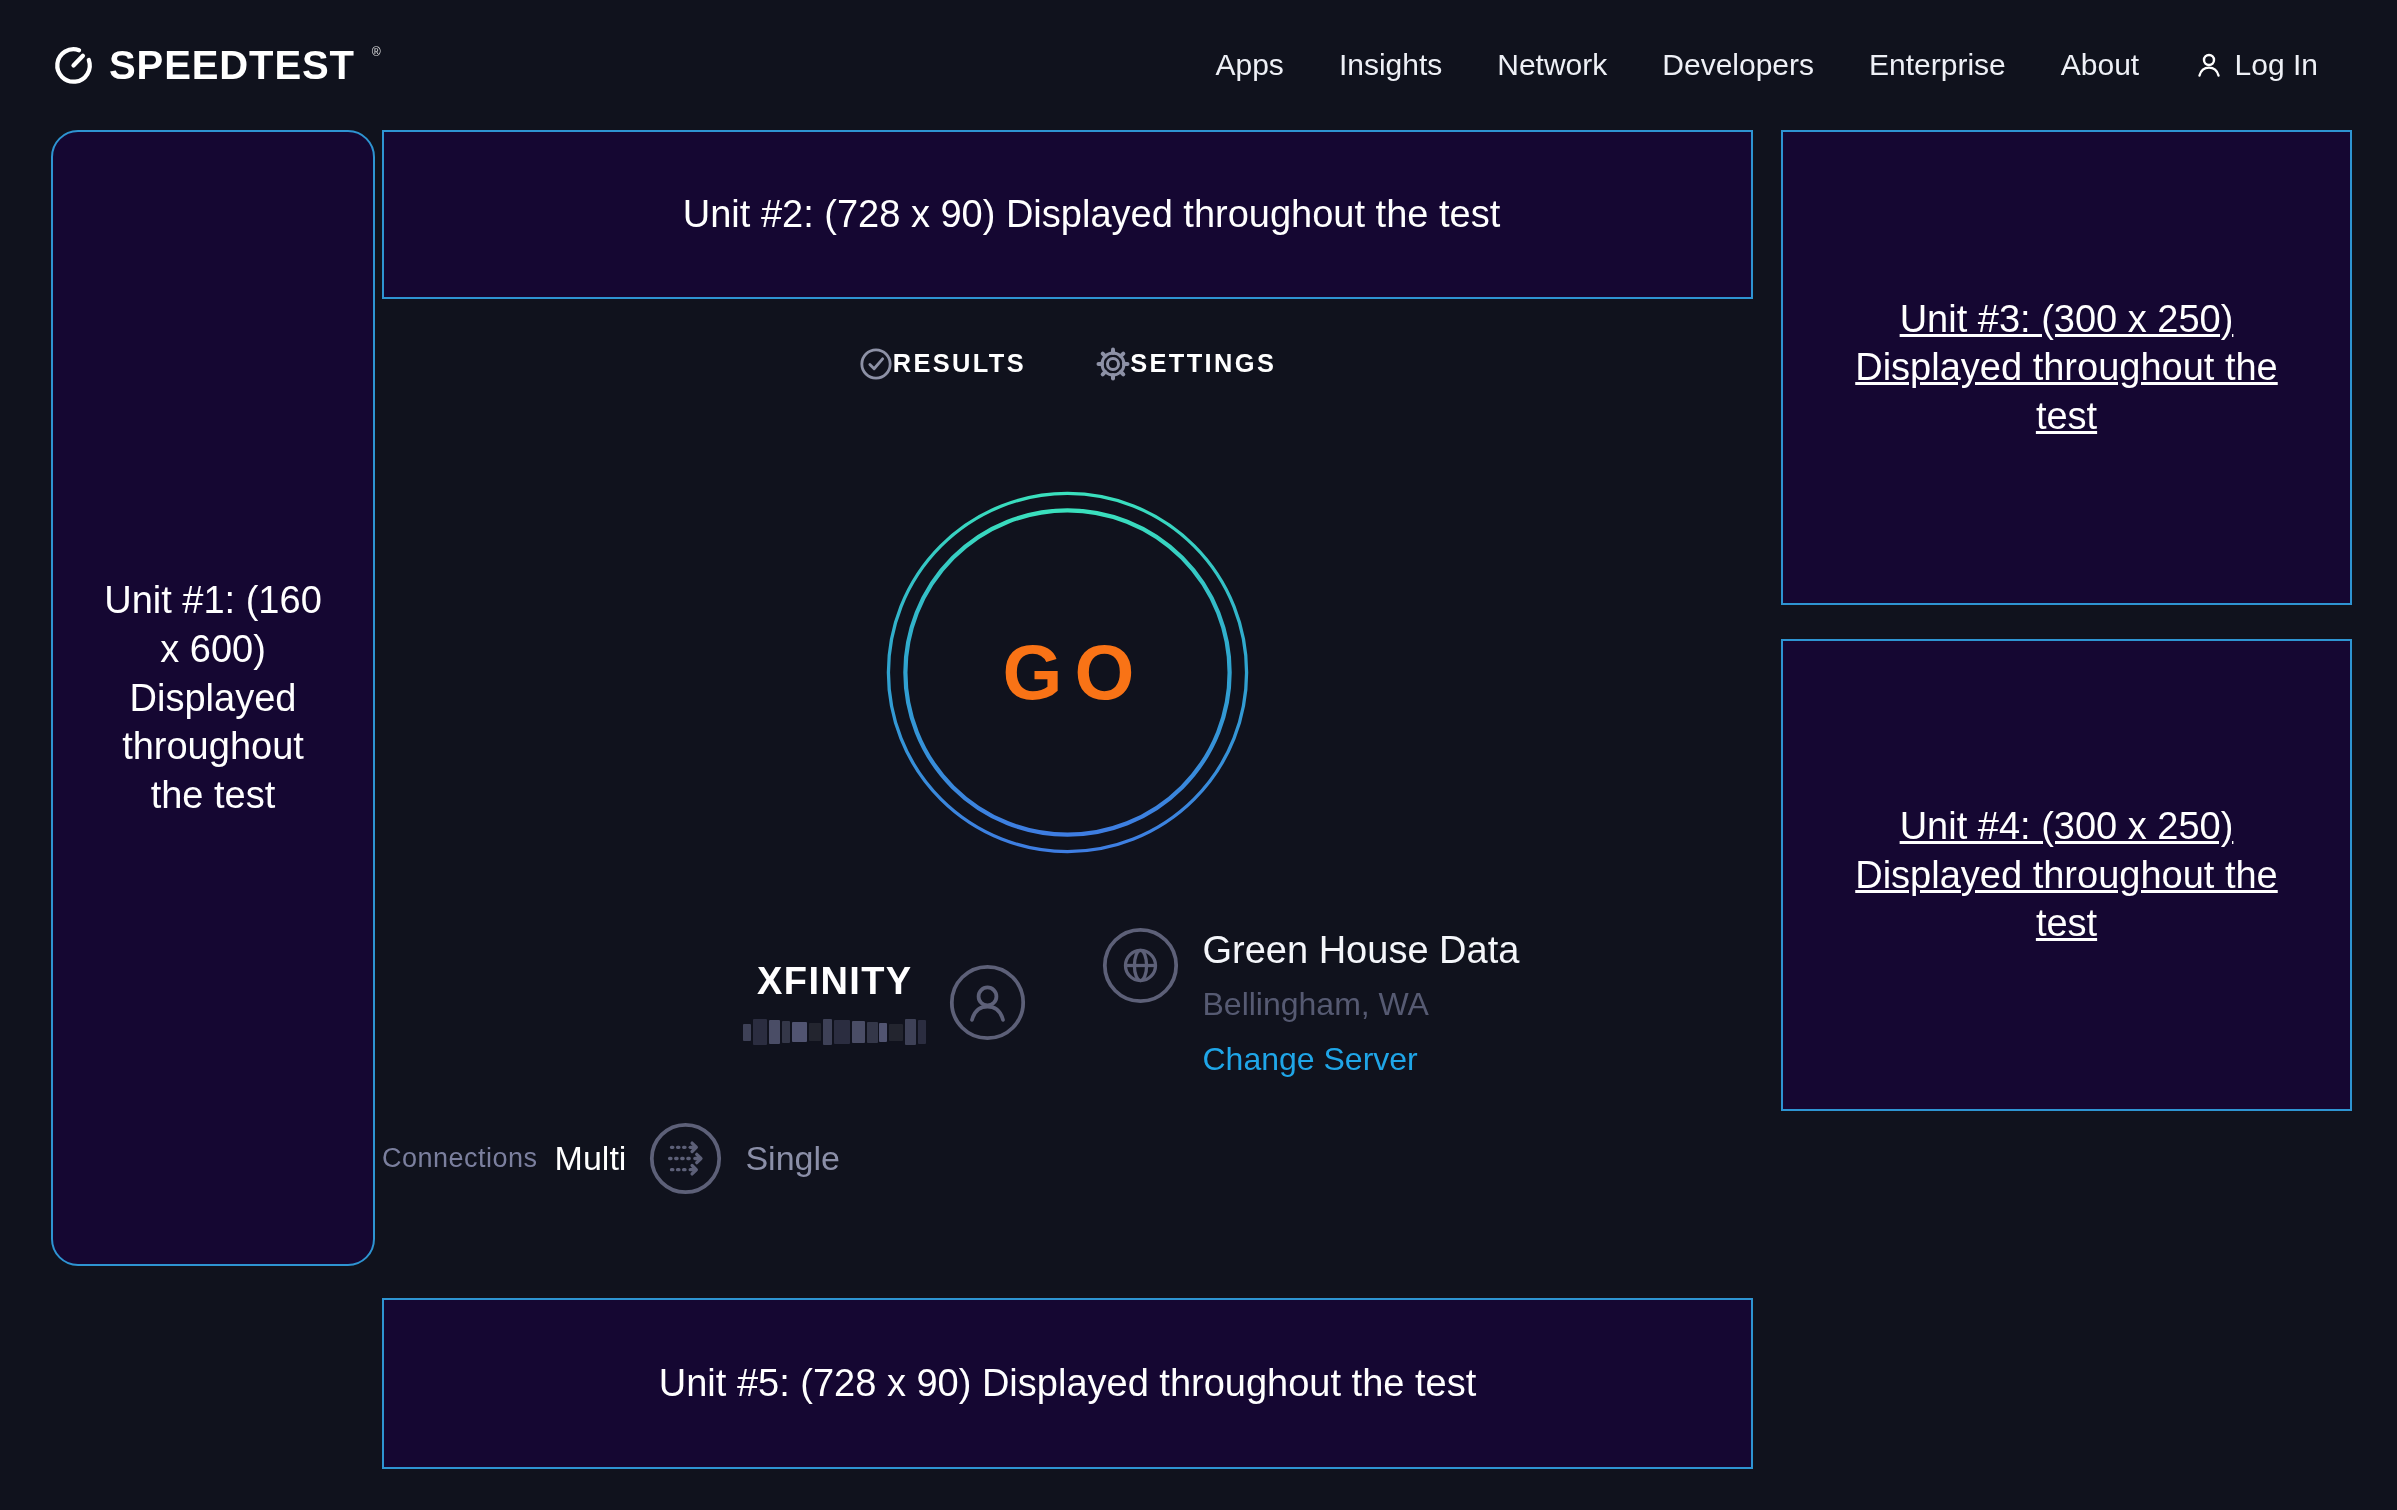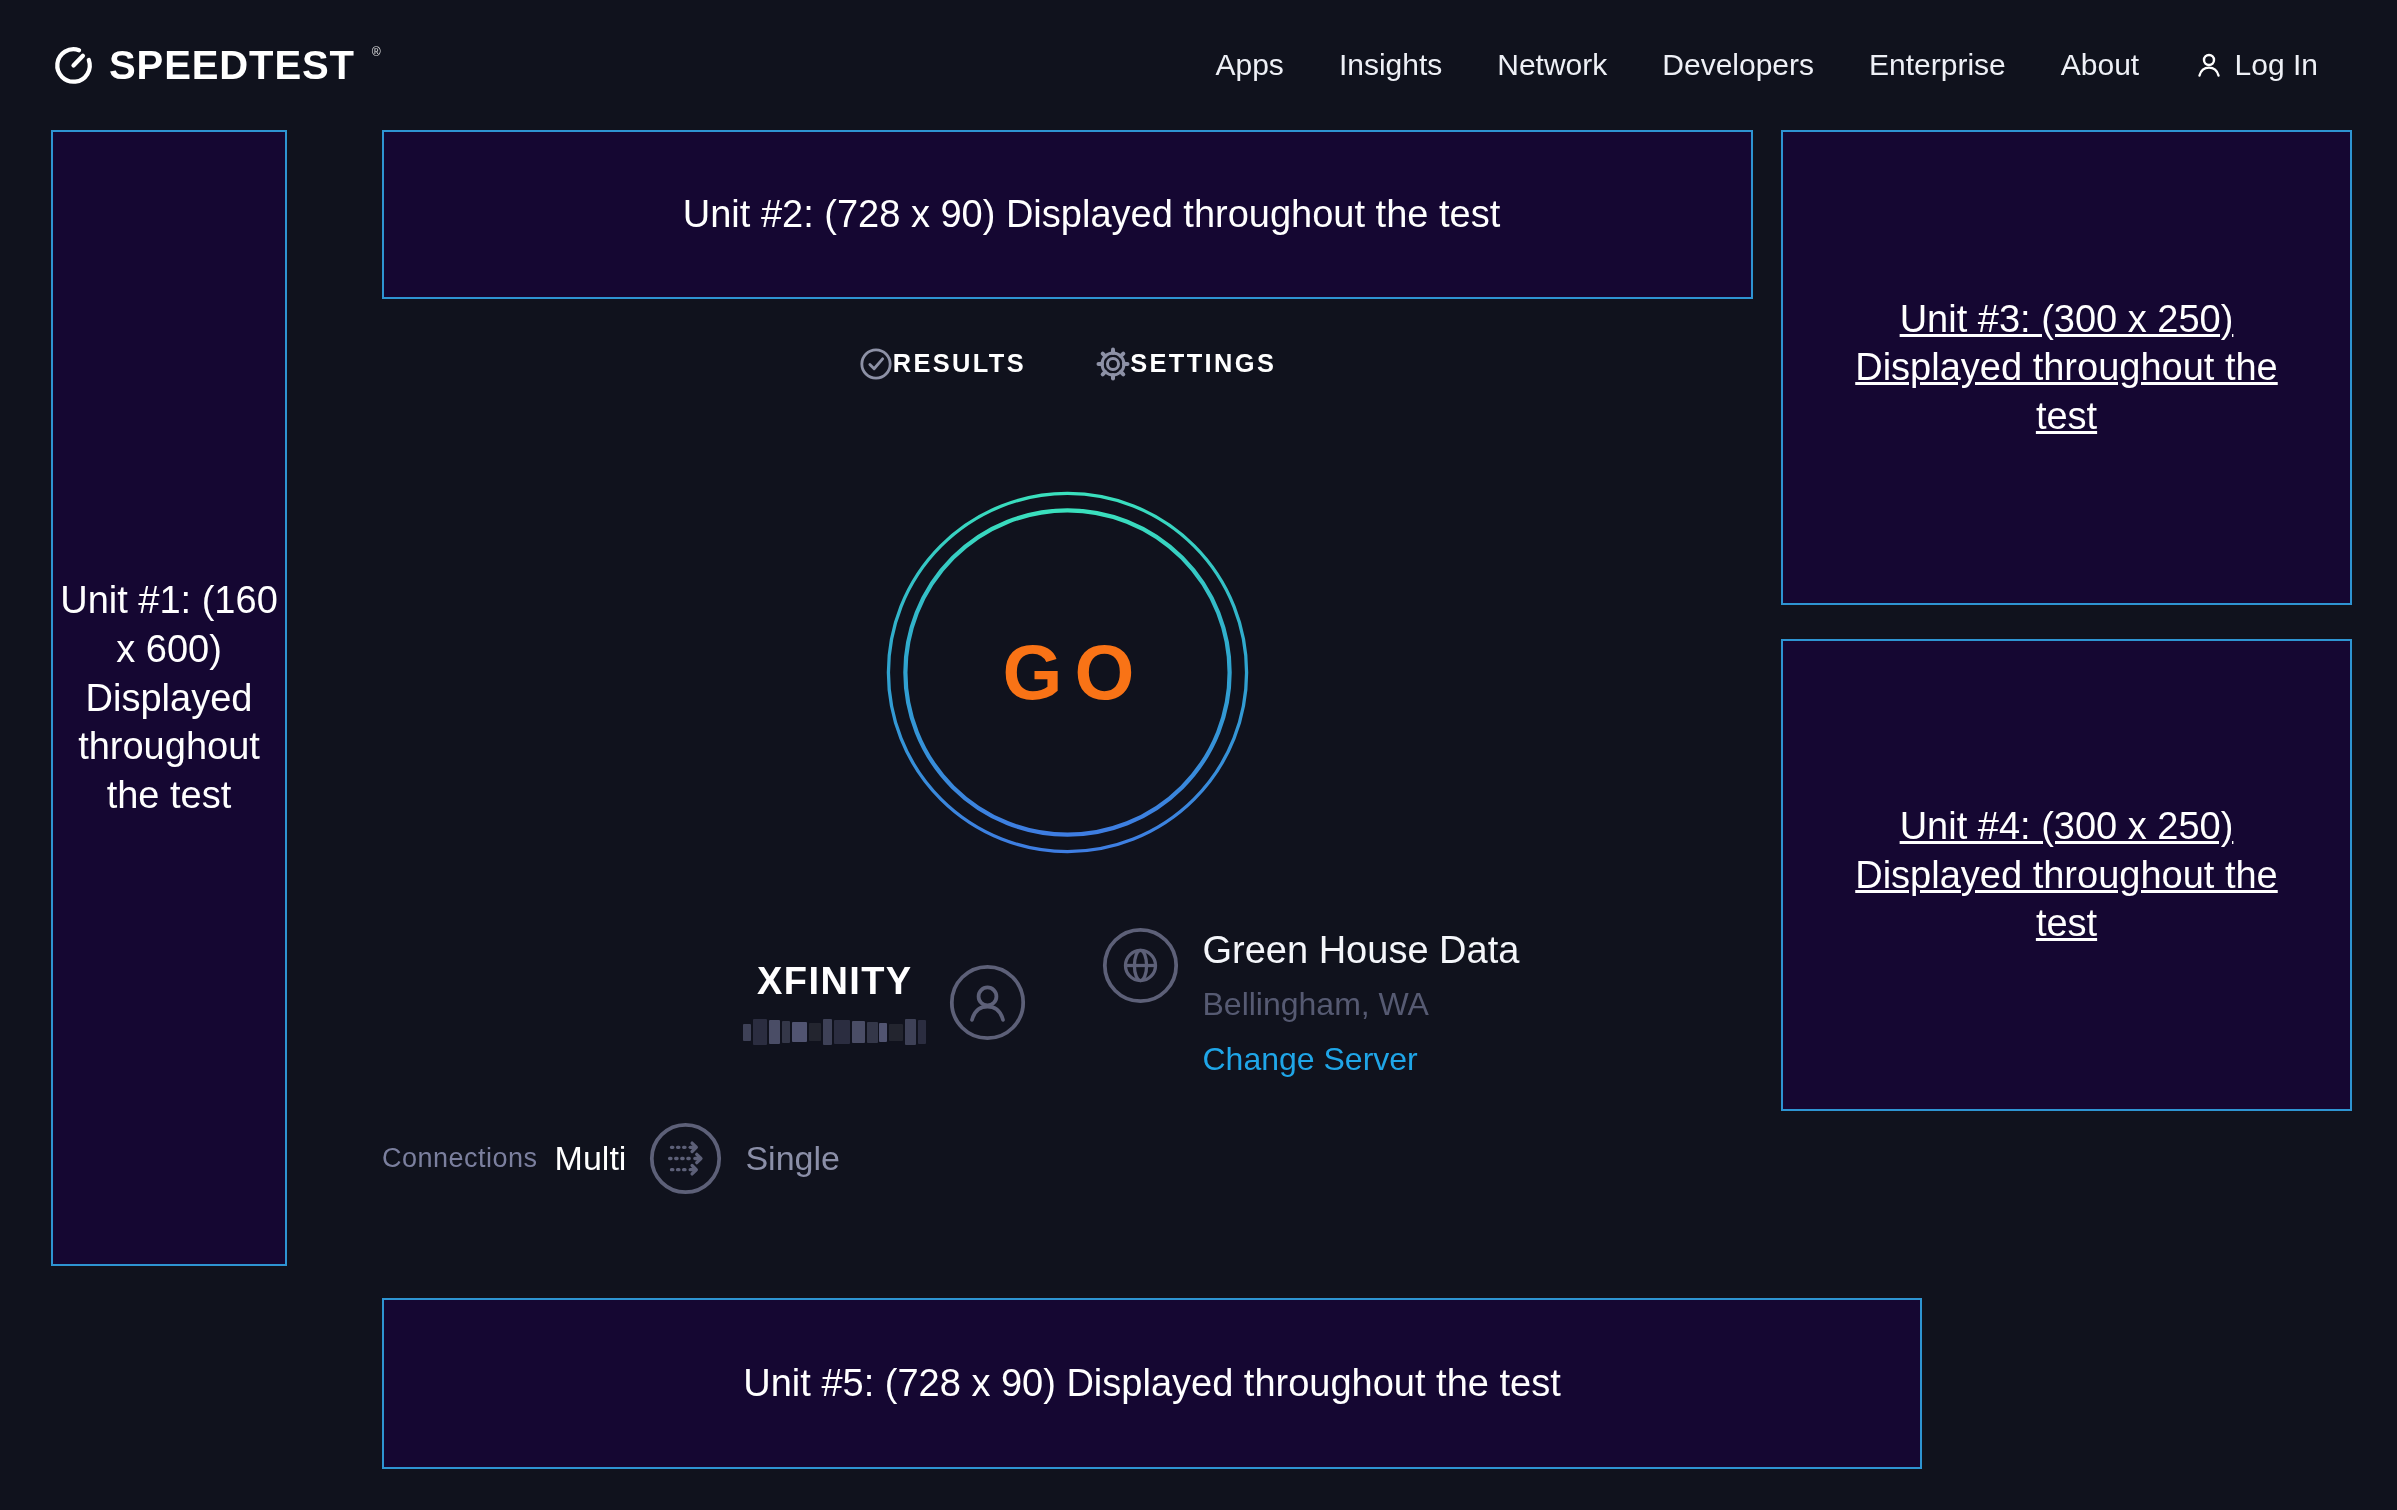"Unit #1: (160 x 600)" .ad-unit1 { border-radius: none -> 27px; width: 236px -> 324px }
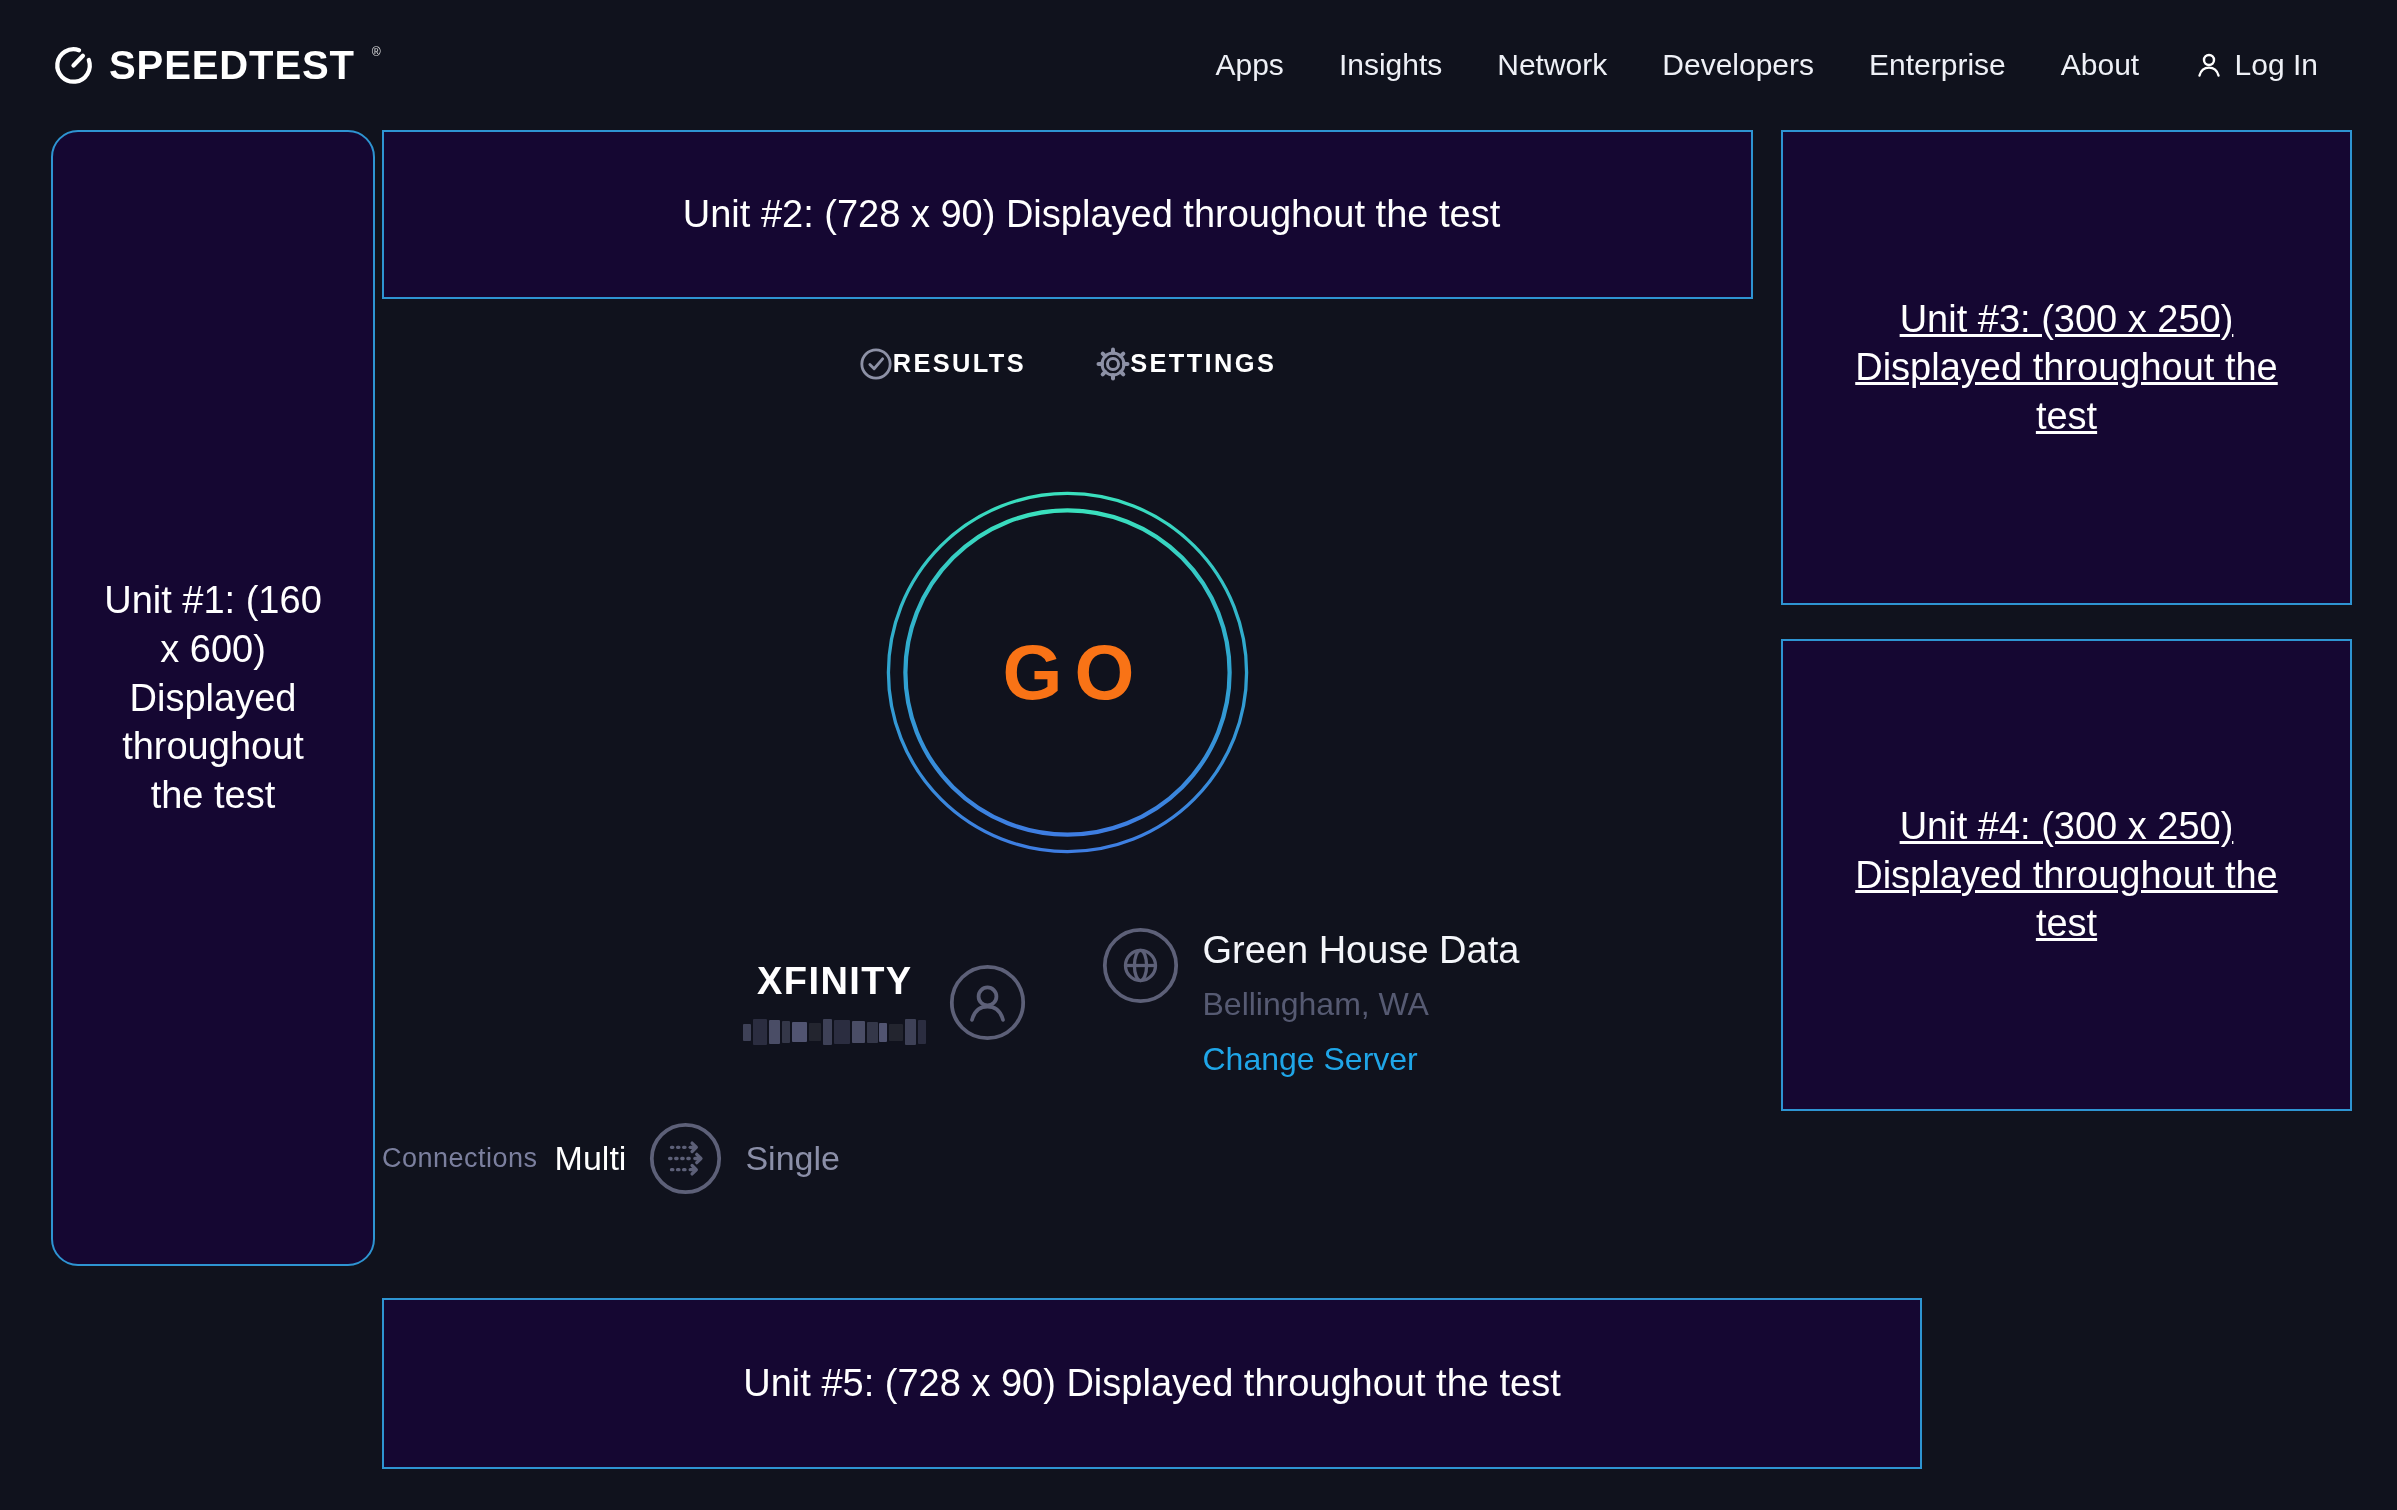"Unit #5: (728 x 90)" .ad-unit5 { width: 1540px -> 1371px }
